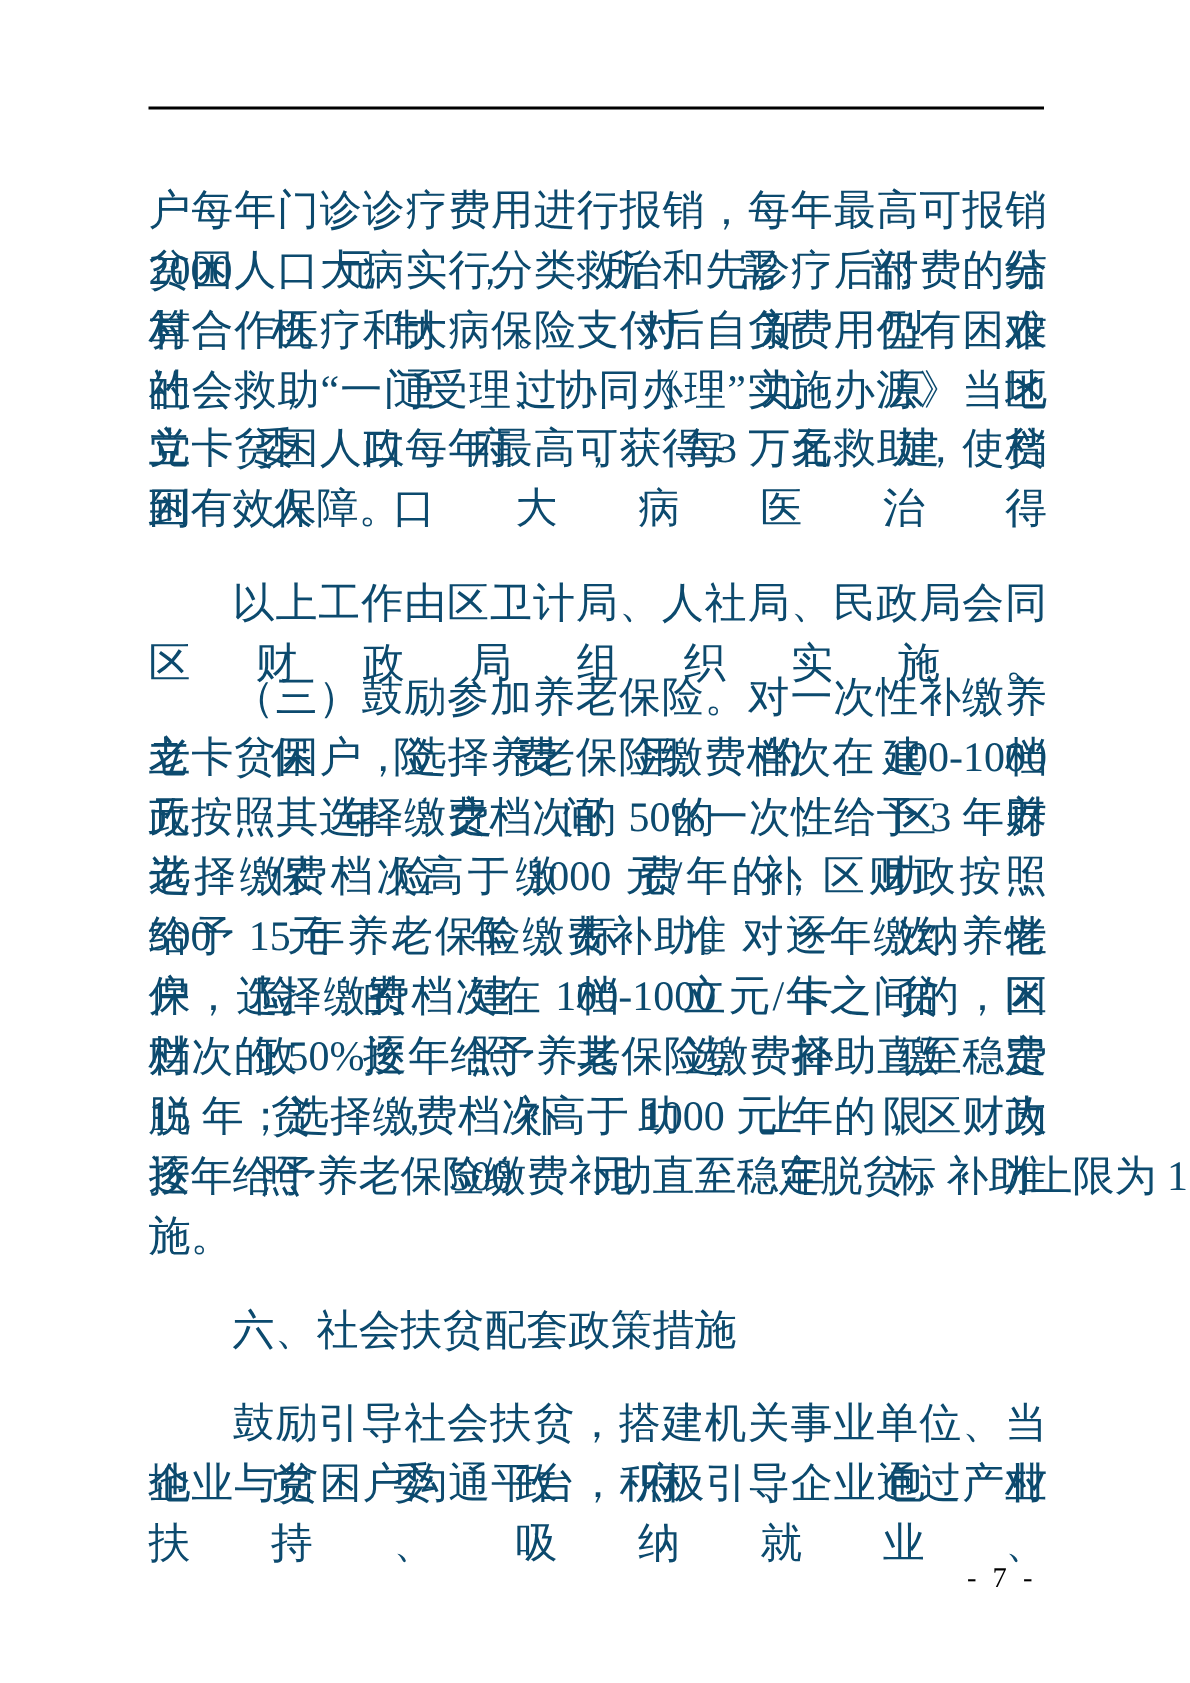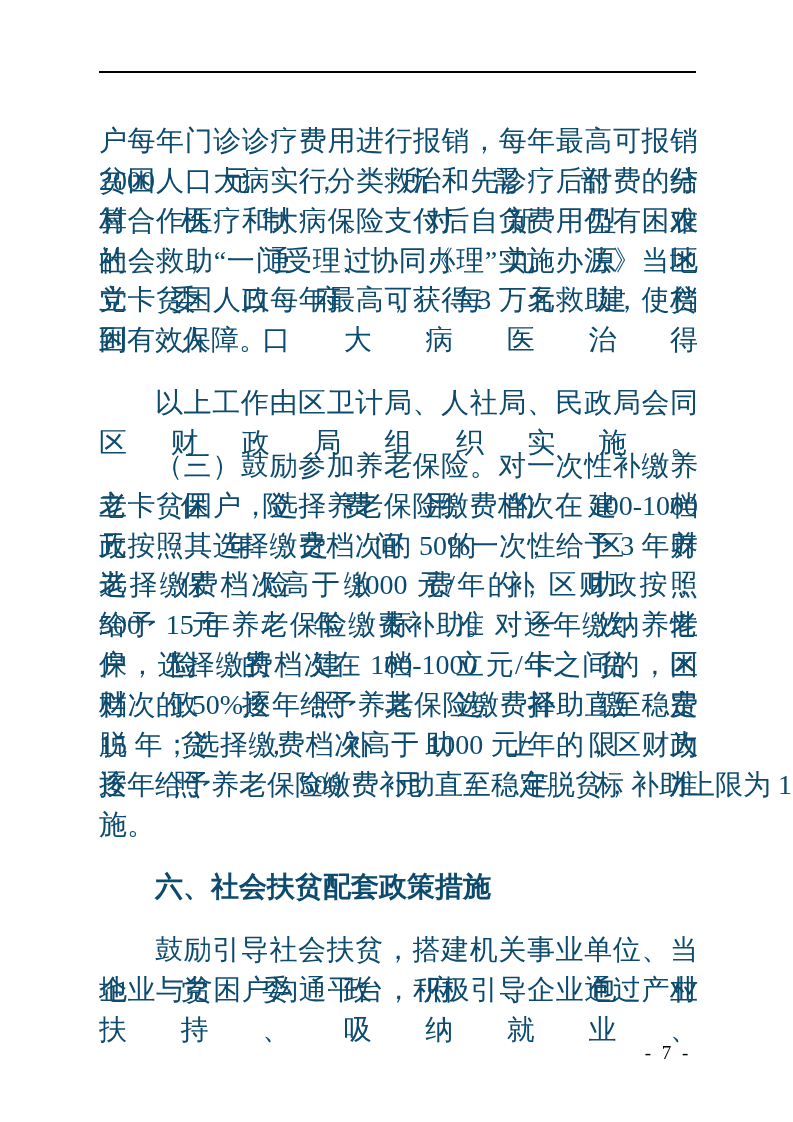"六、社会扶贫配套政策措施" .ln.head { font-weight: bold -> normal }
